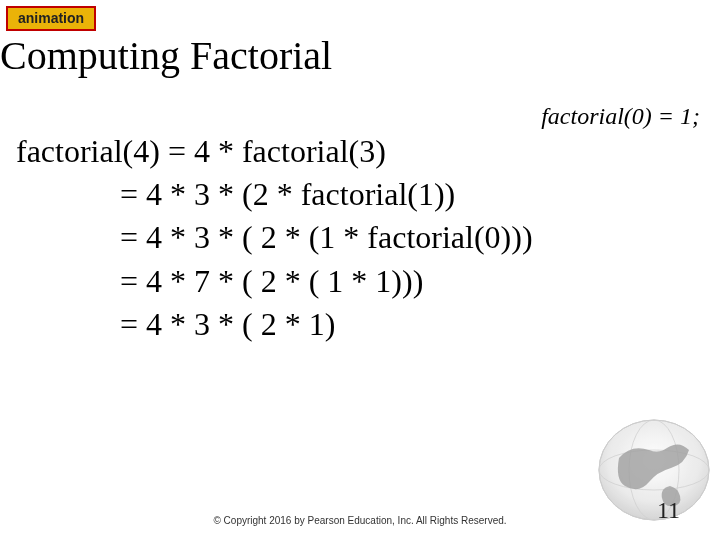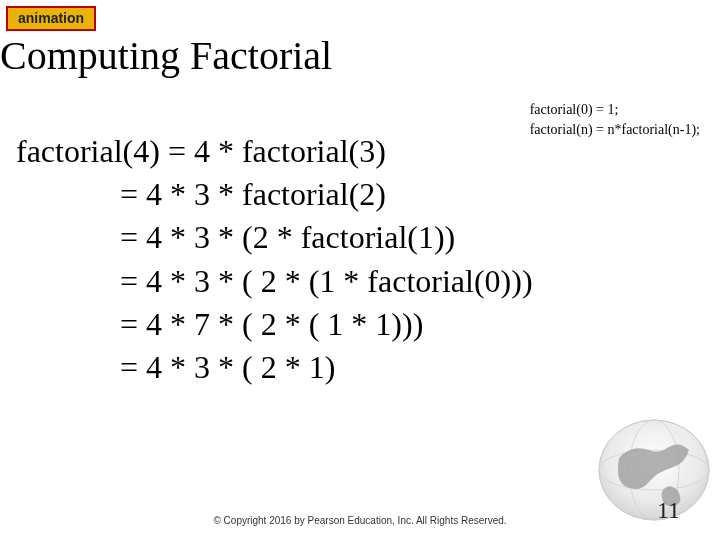"factorial(0) = 1;" .rules { font-size: 14px -> 24px; font-style: none -> italic; text-align: left -> center }
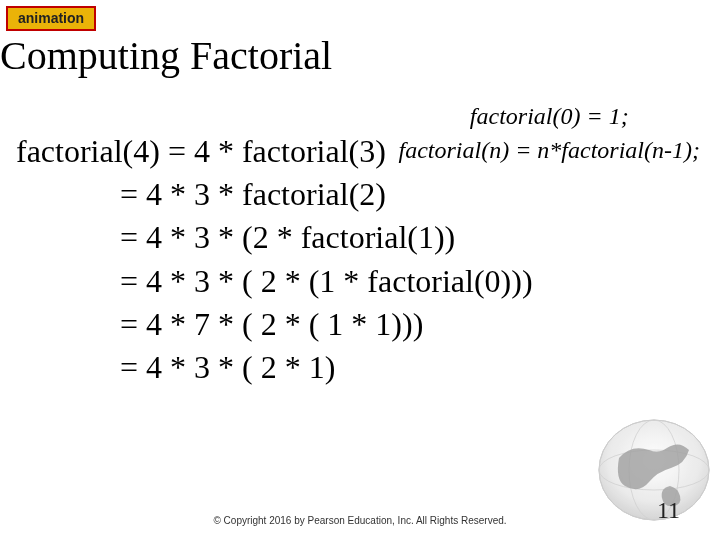"factorial(n) = n*factorial(n-1);" div { html: <div>factorial(n) = n*factorial(n-1);</div> -> none }
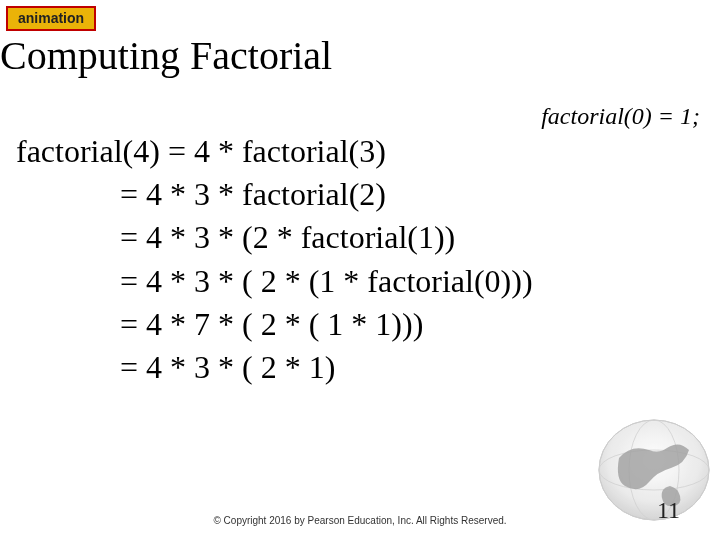"= 4 * 3 * factorial(2)" div.row { html: <div> <span>= 4 * 3 * factorial(2)</span></div> -> none }
